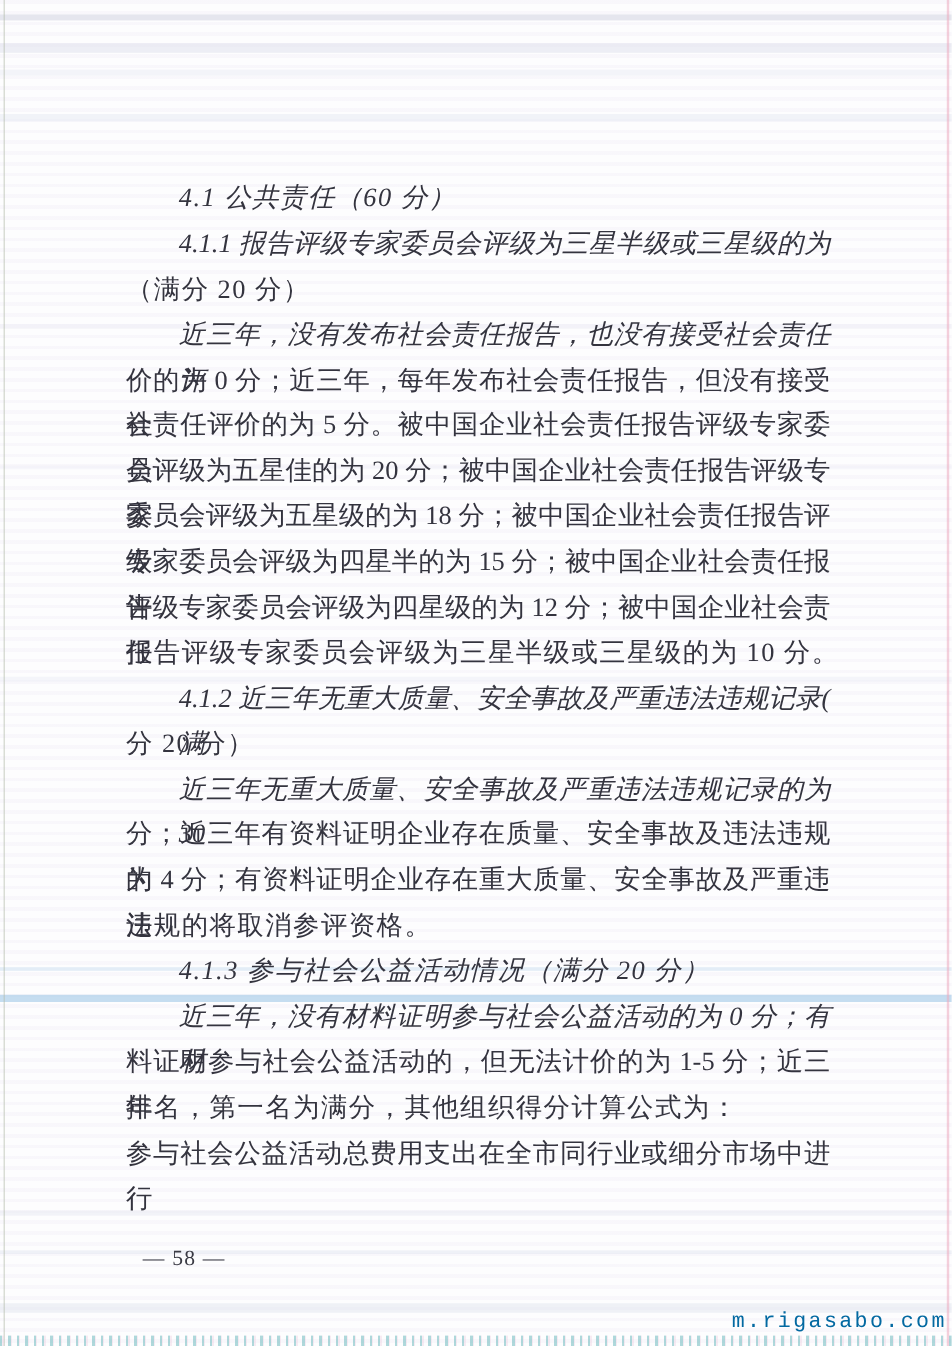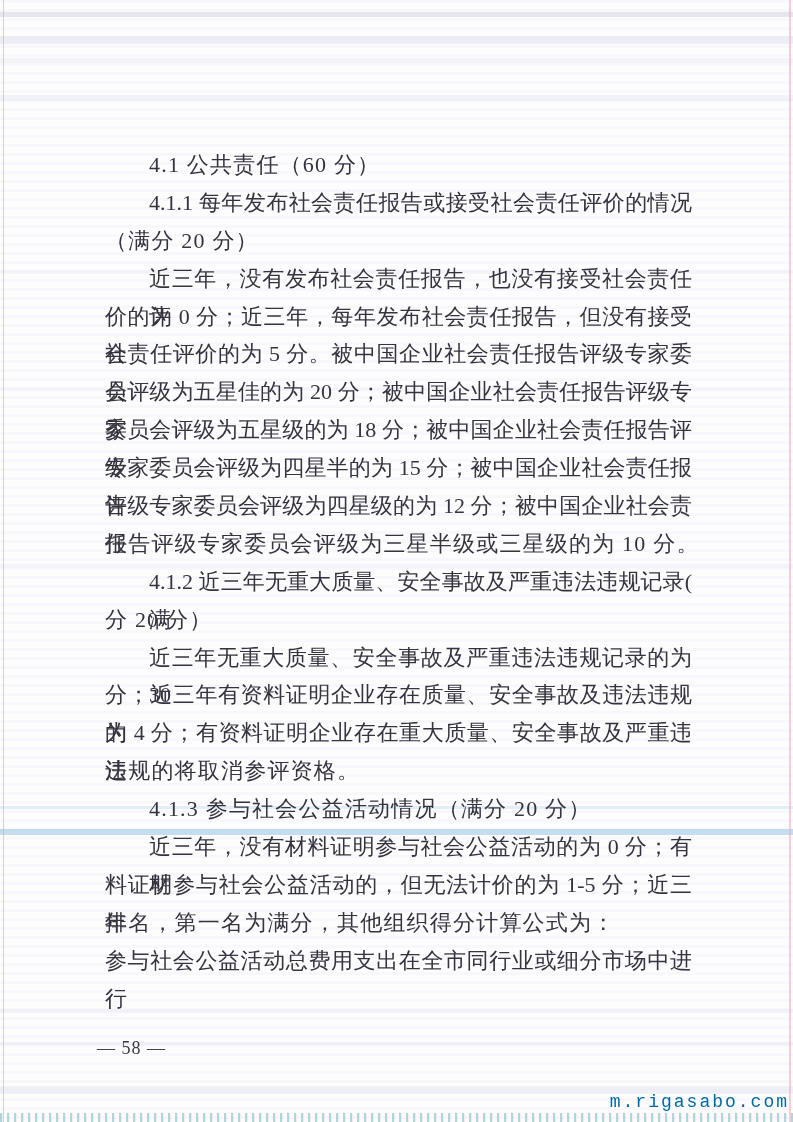"4.1 公共责任（60 分）" .line.indent { font-style: none -> italic }
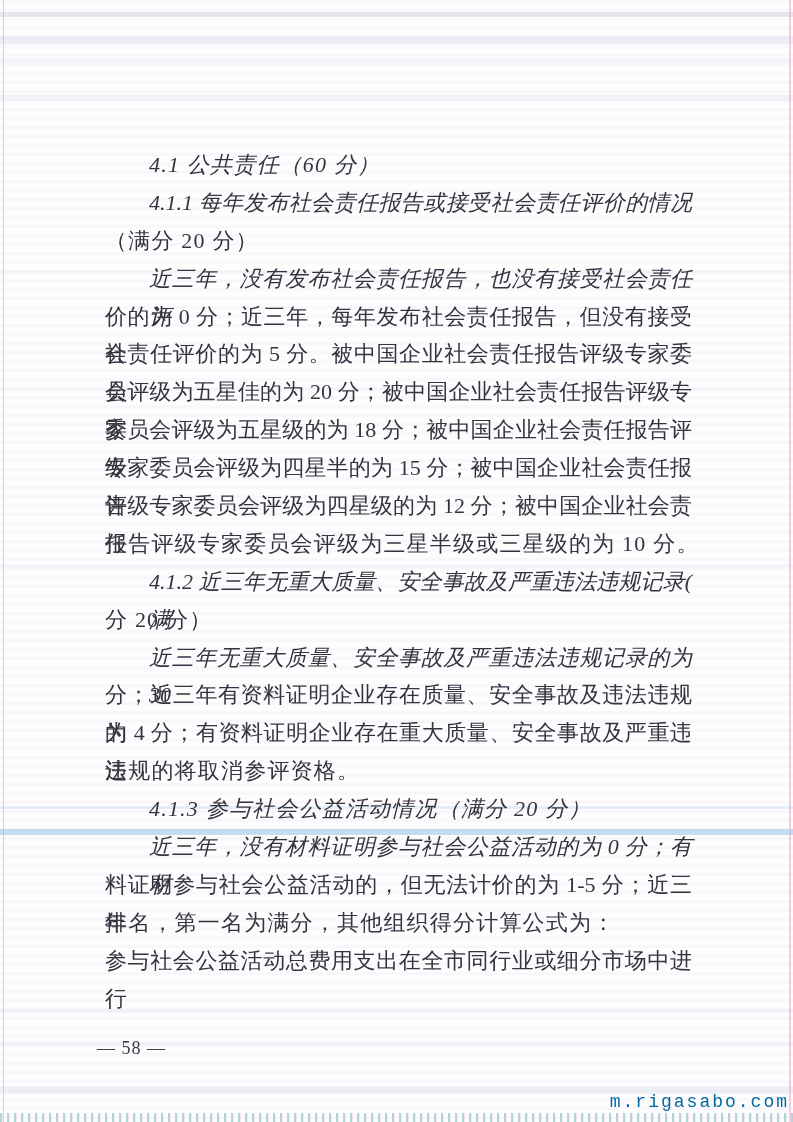"4.1.1 每年发布社会责任报告或接受社会责任评价的情况" div.line { text: 每年发布社会责任报告或接受社会责任评价的情况 -> 报告评级专家委员会评级为三星半级或三星级的为 }
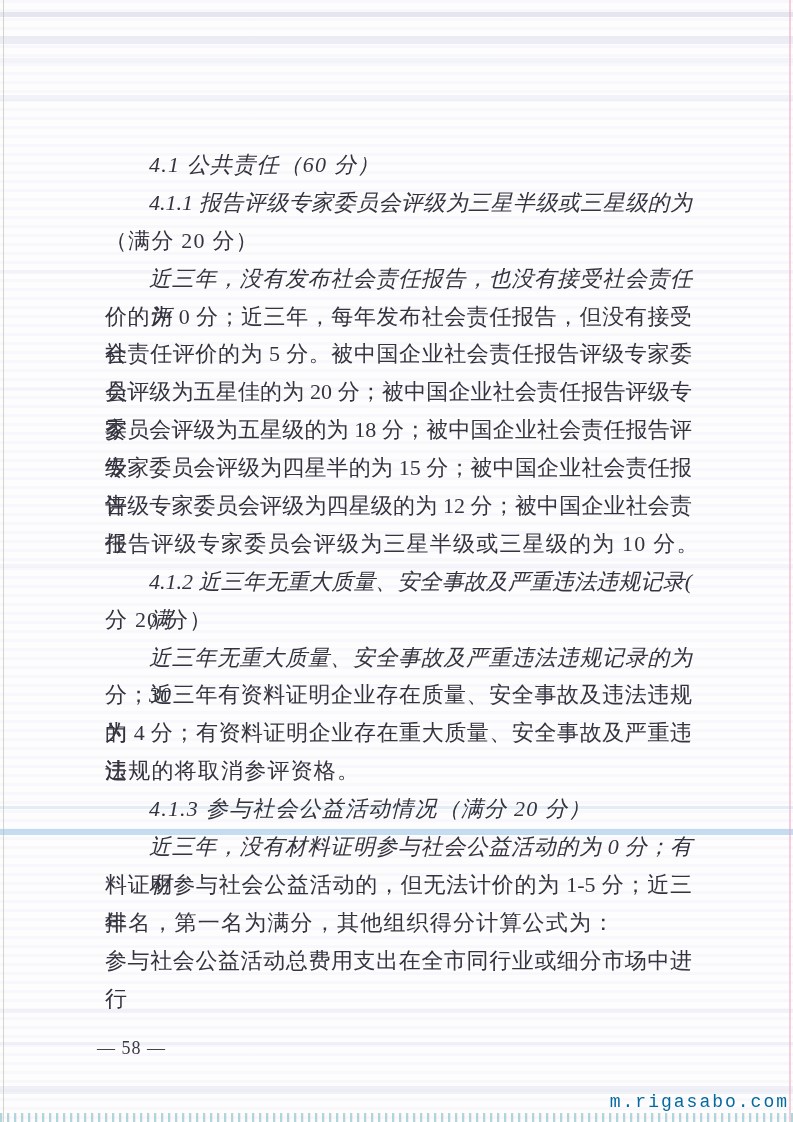"— 58 —" .page-number { left: 97px -> 119px }
